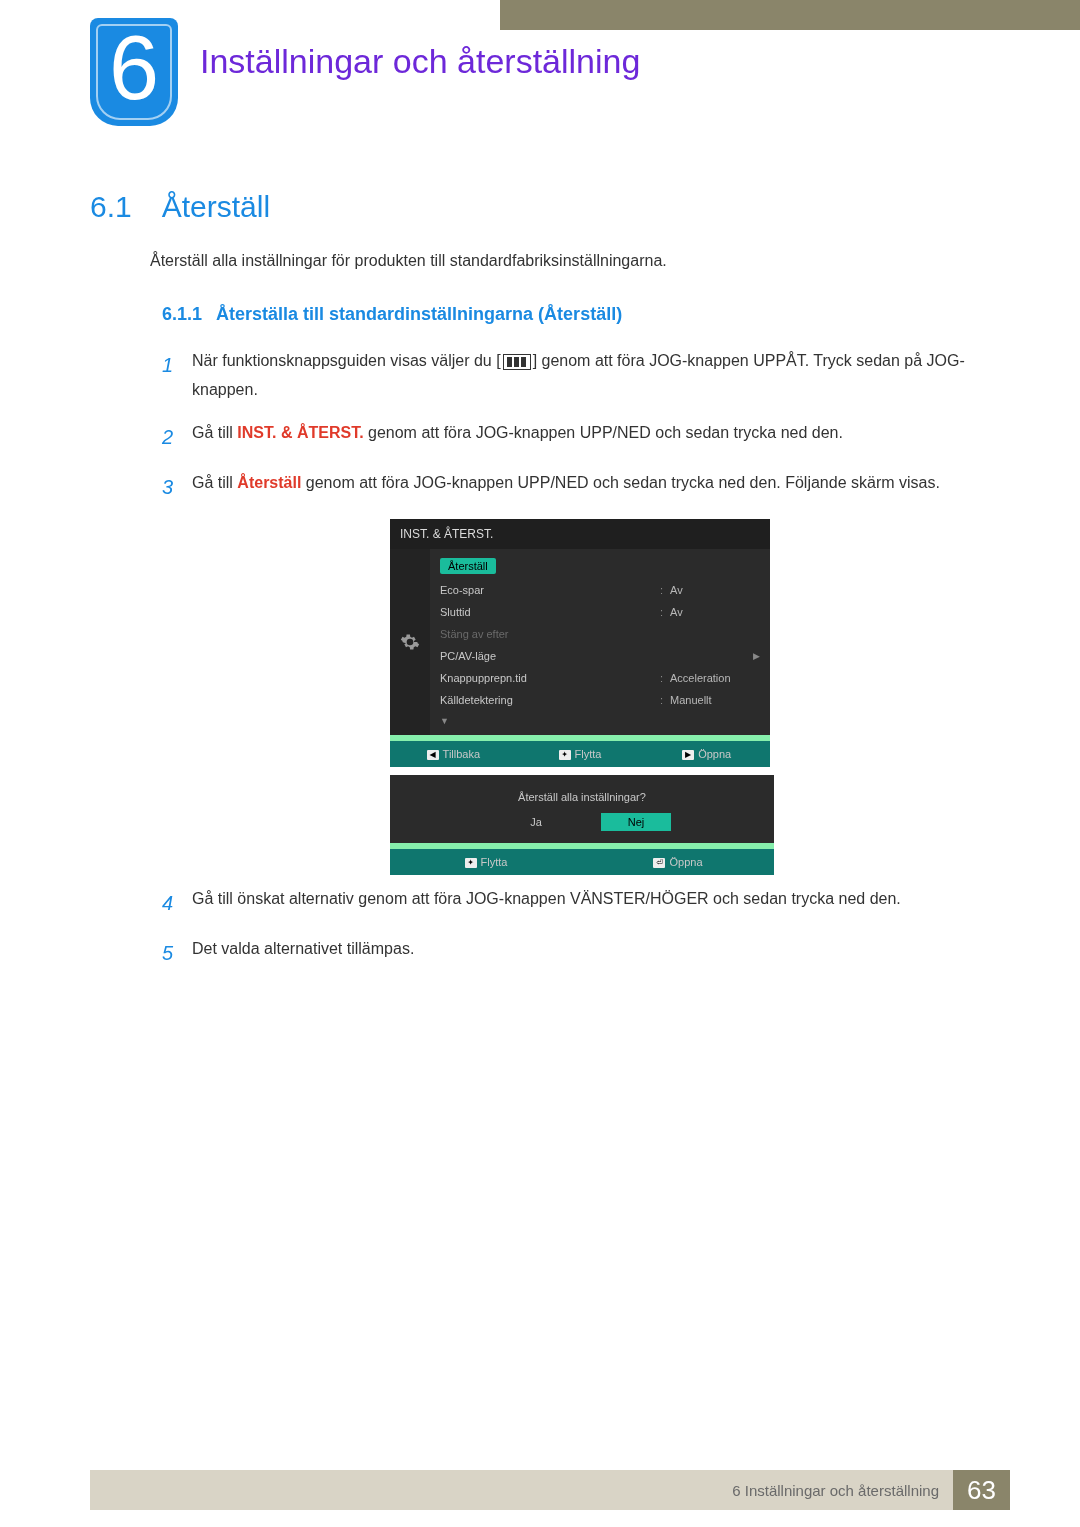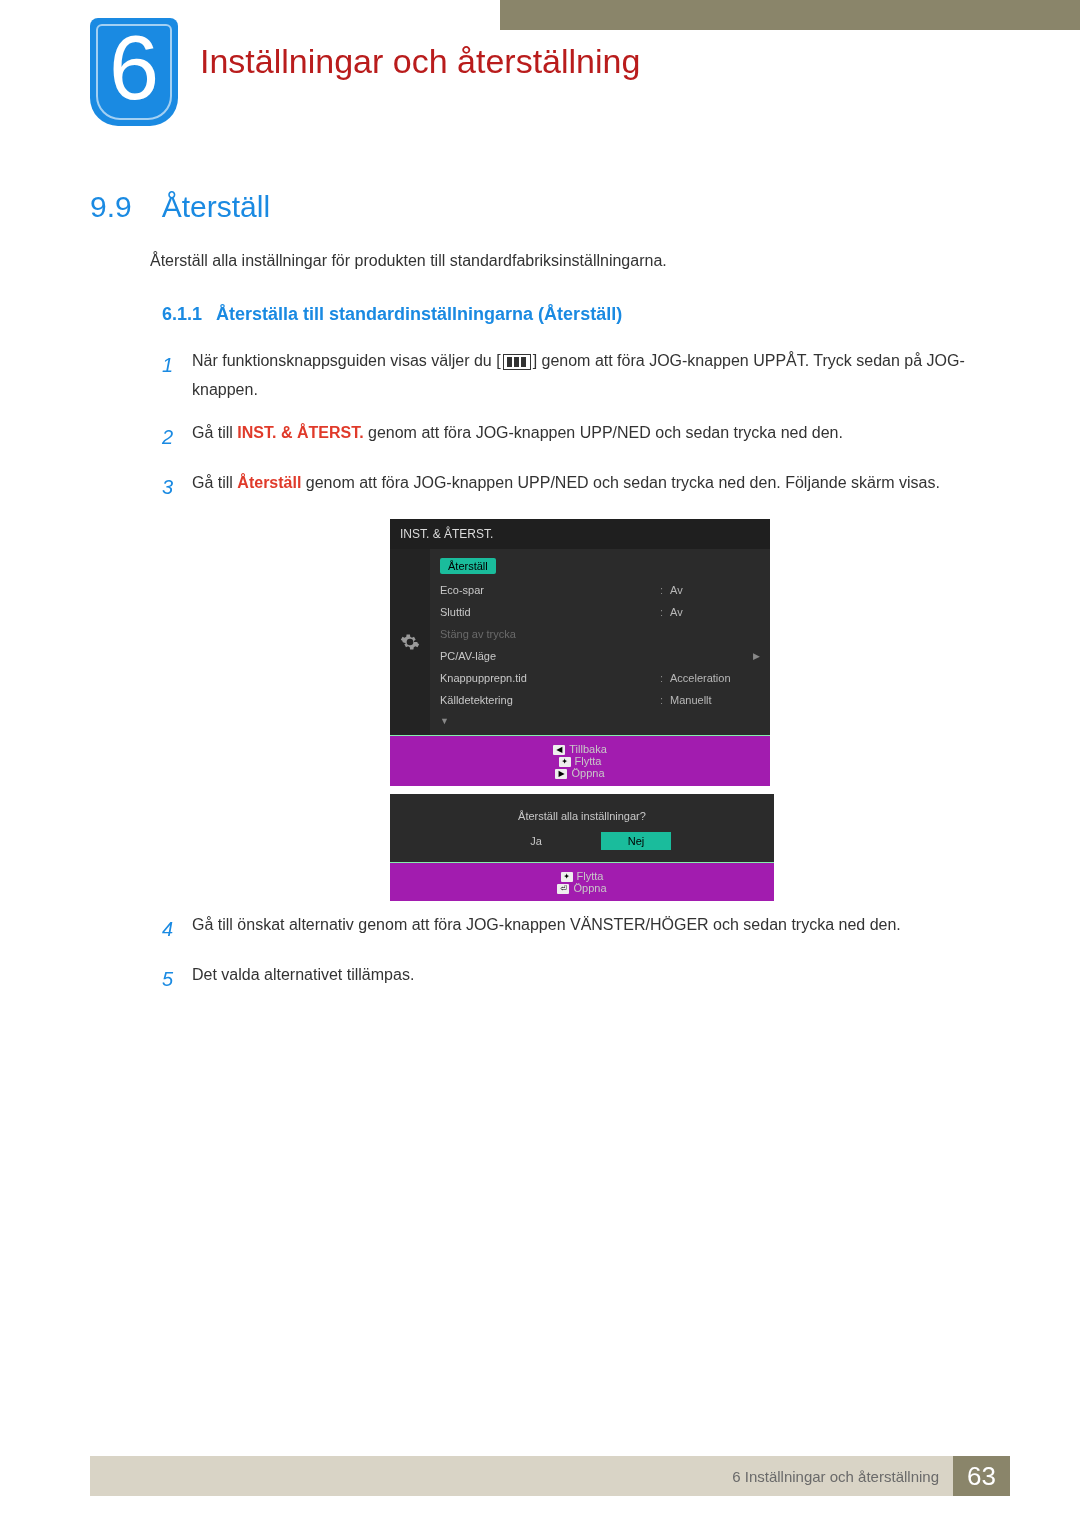"Inställningar och återställning" .chapter-title { color: #b91c1c -> #6d28d9 }
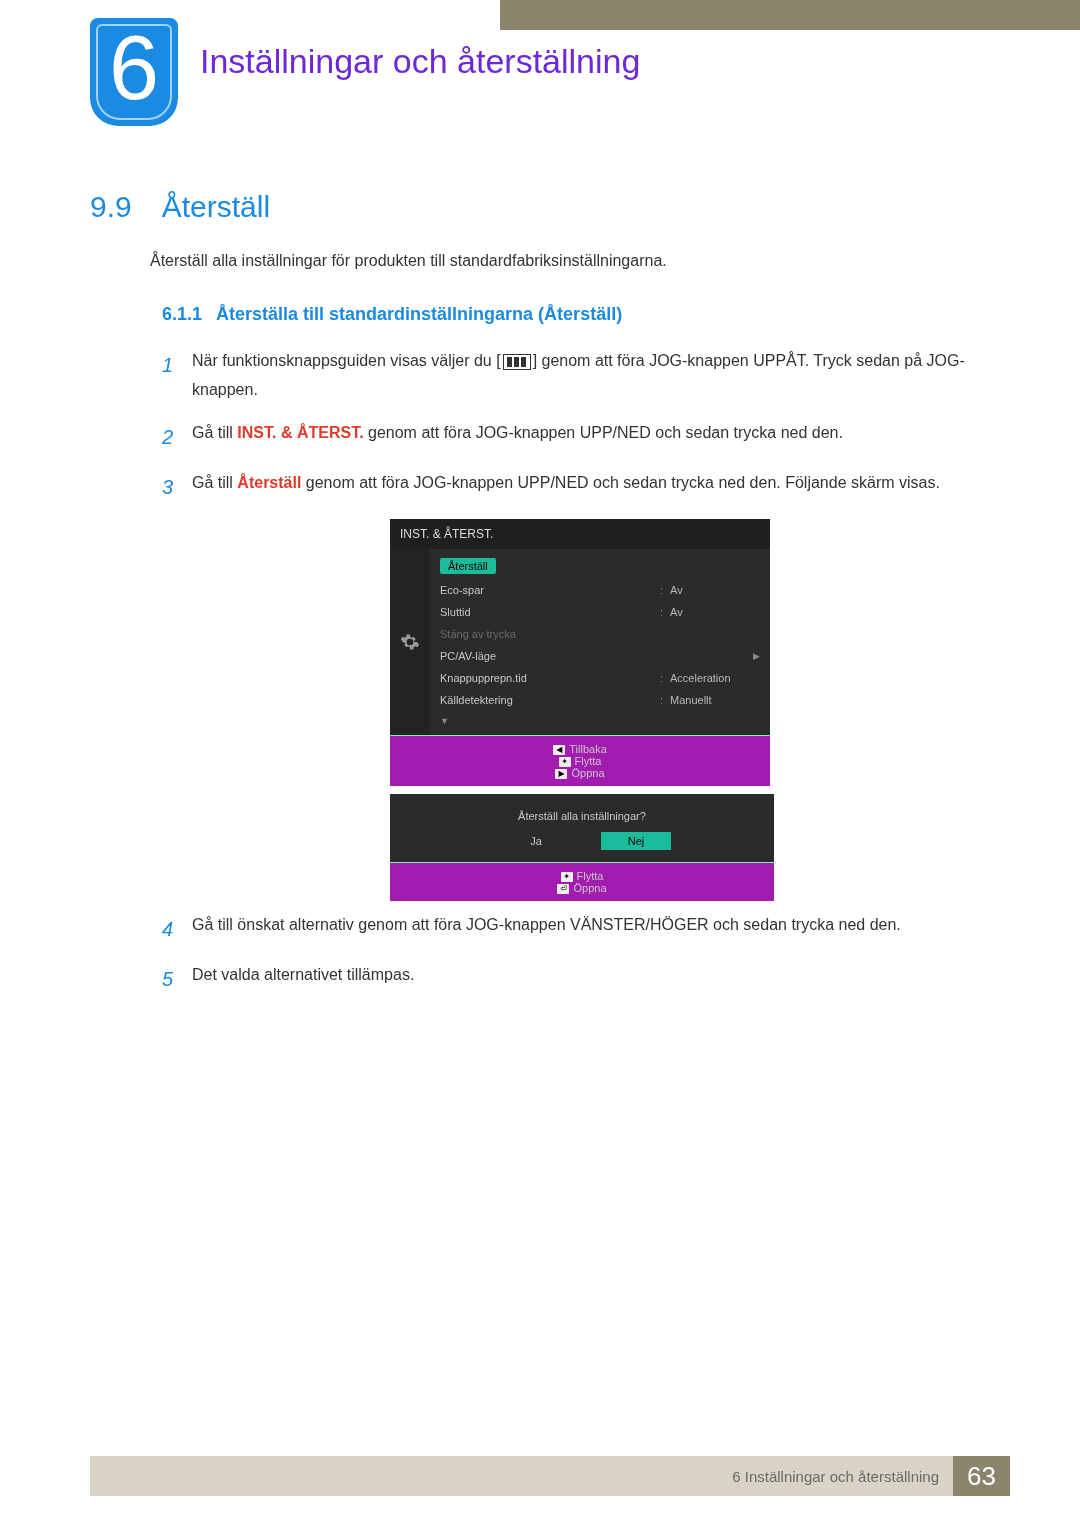"9.9" span.num { text: 9.9 -> 6.1 }
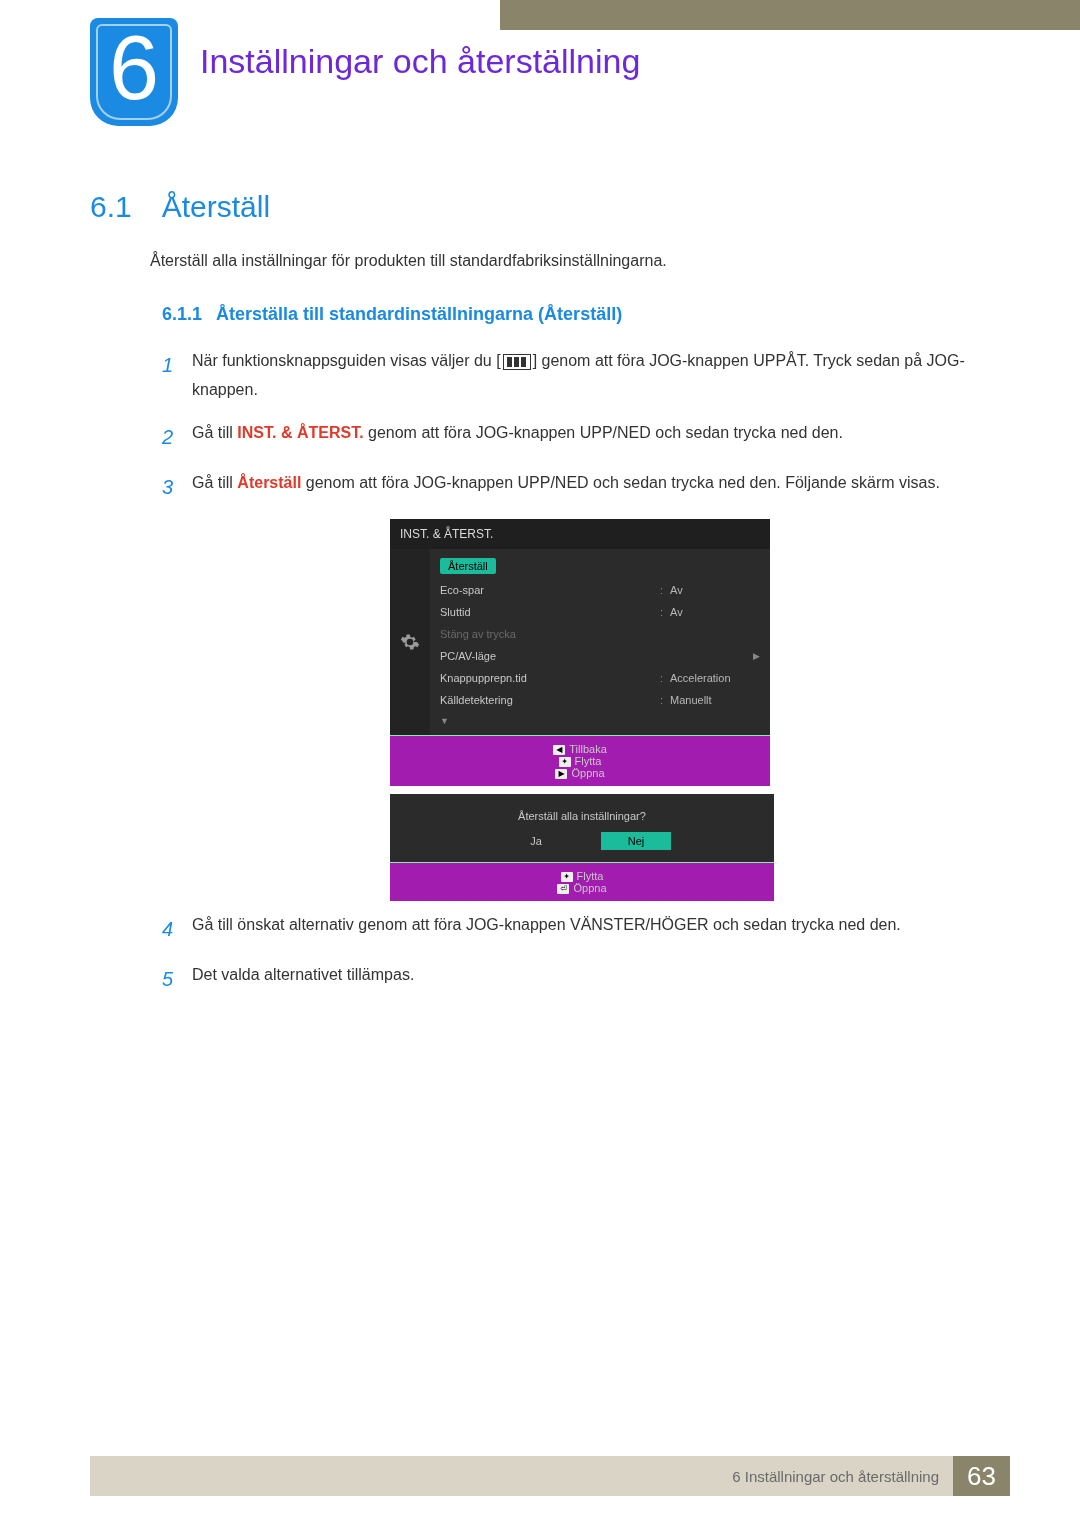"Stäng av trycka" span.label { text: trycka -> efter }
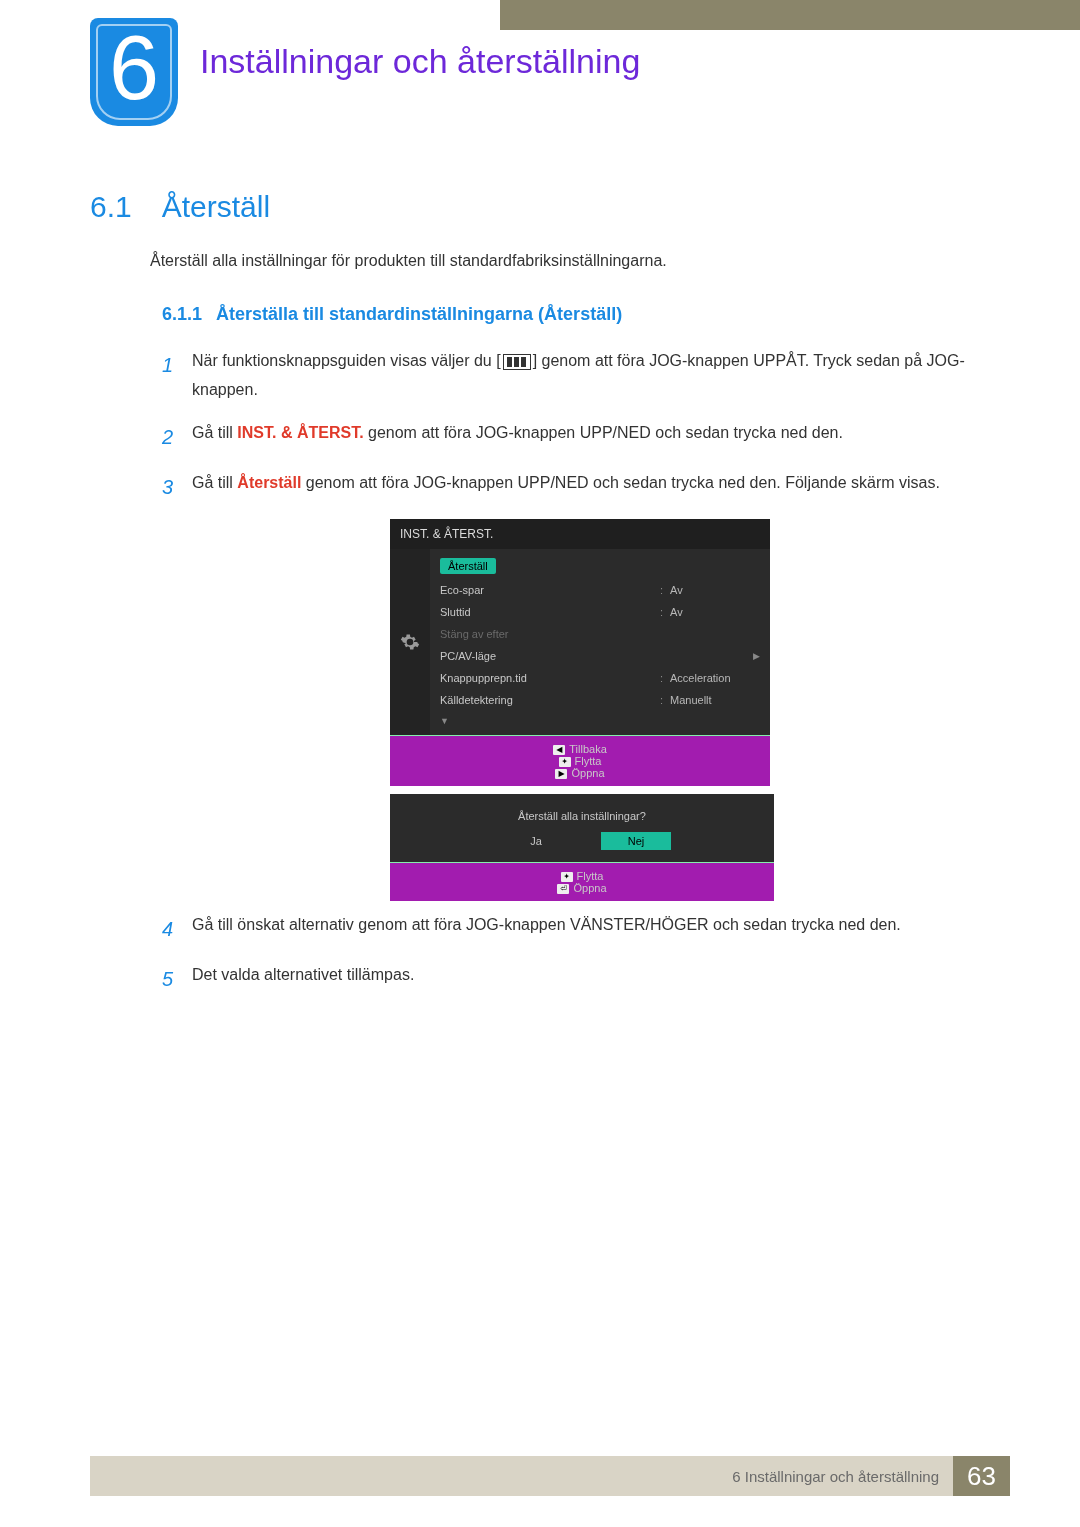"◀ Tillbaka" .osd-nav { background: #a21caf -> #0f766e; border-top: 1px solid #86efac -> 6px solid #86efac; flex-direction: column -> none }
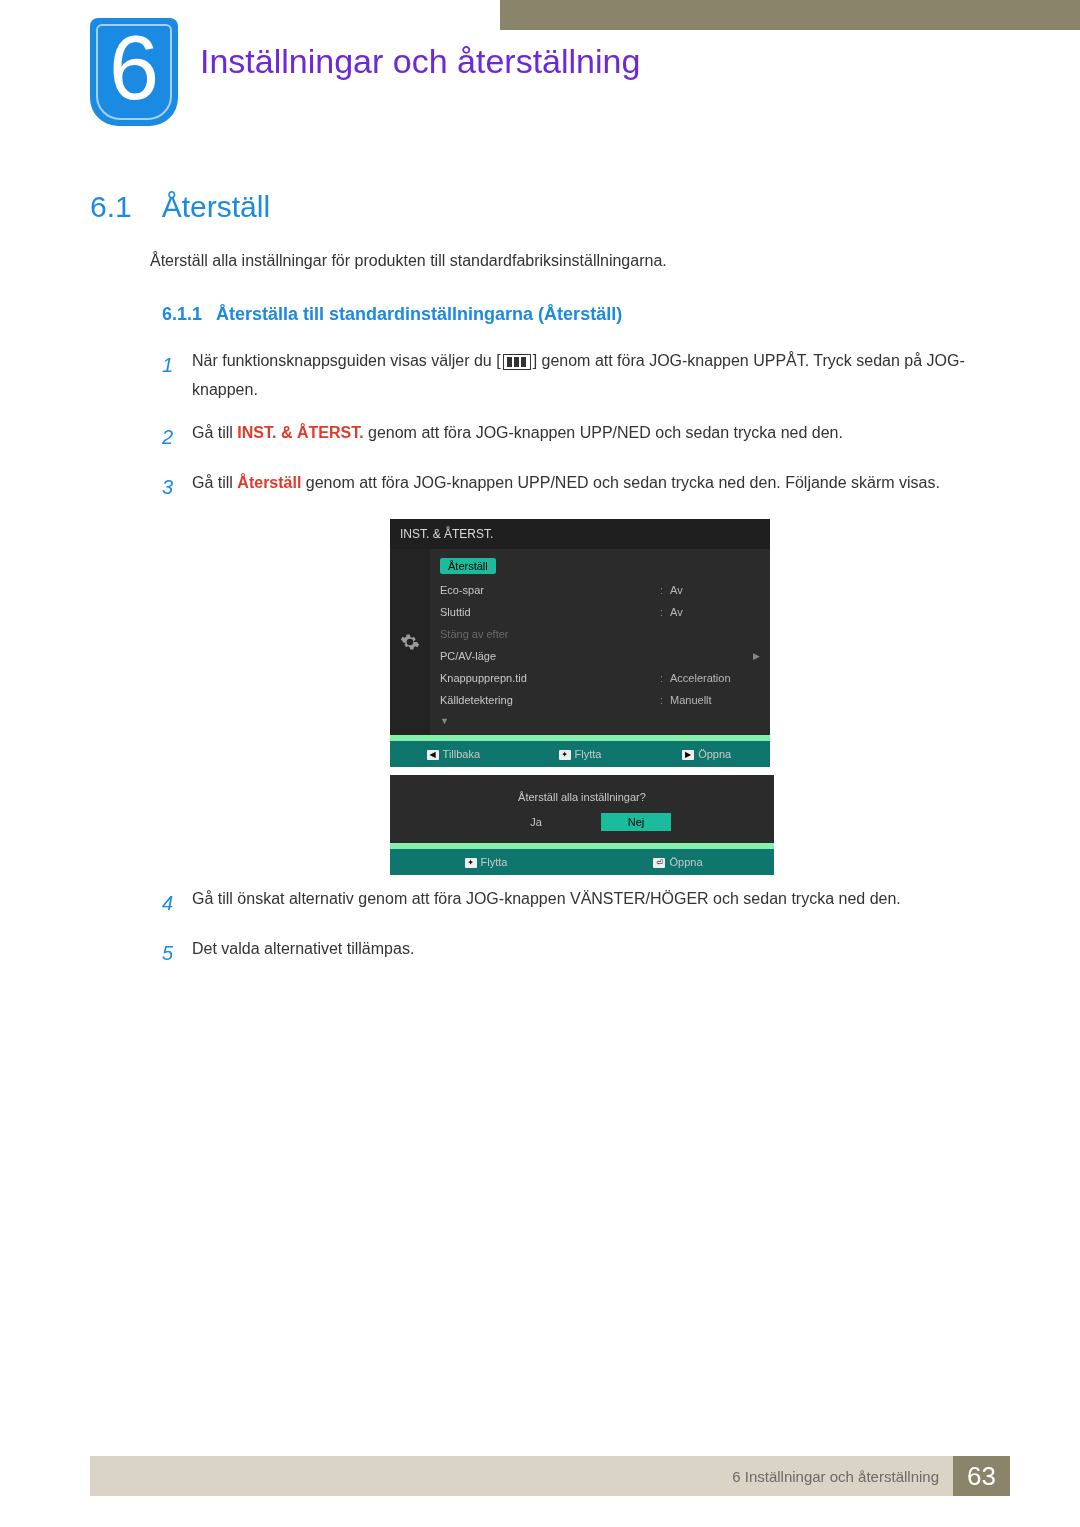"6 Inställningar och återställning" .footer { bottom: 31px -> 17px }
